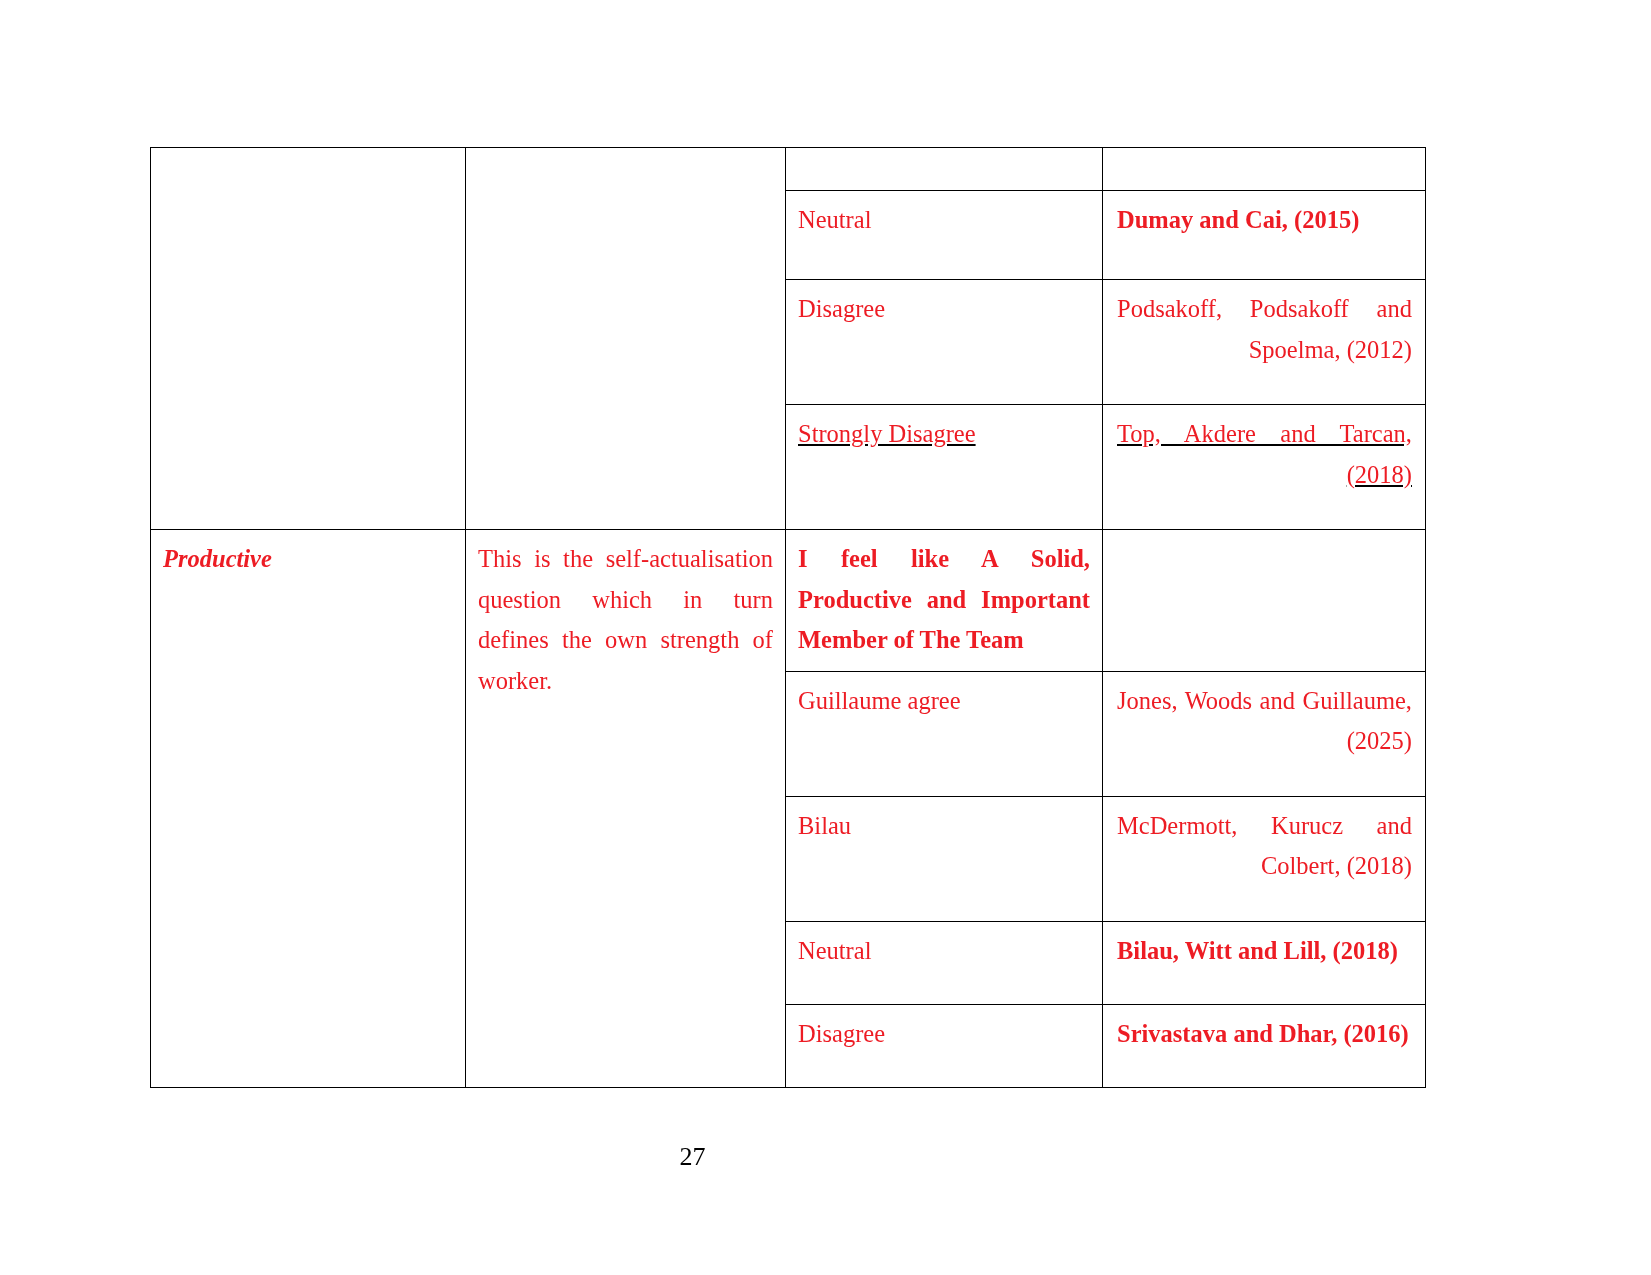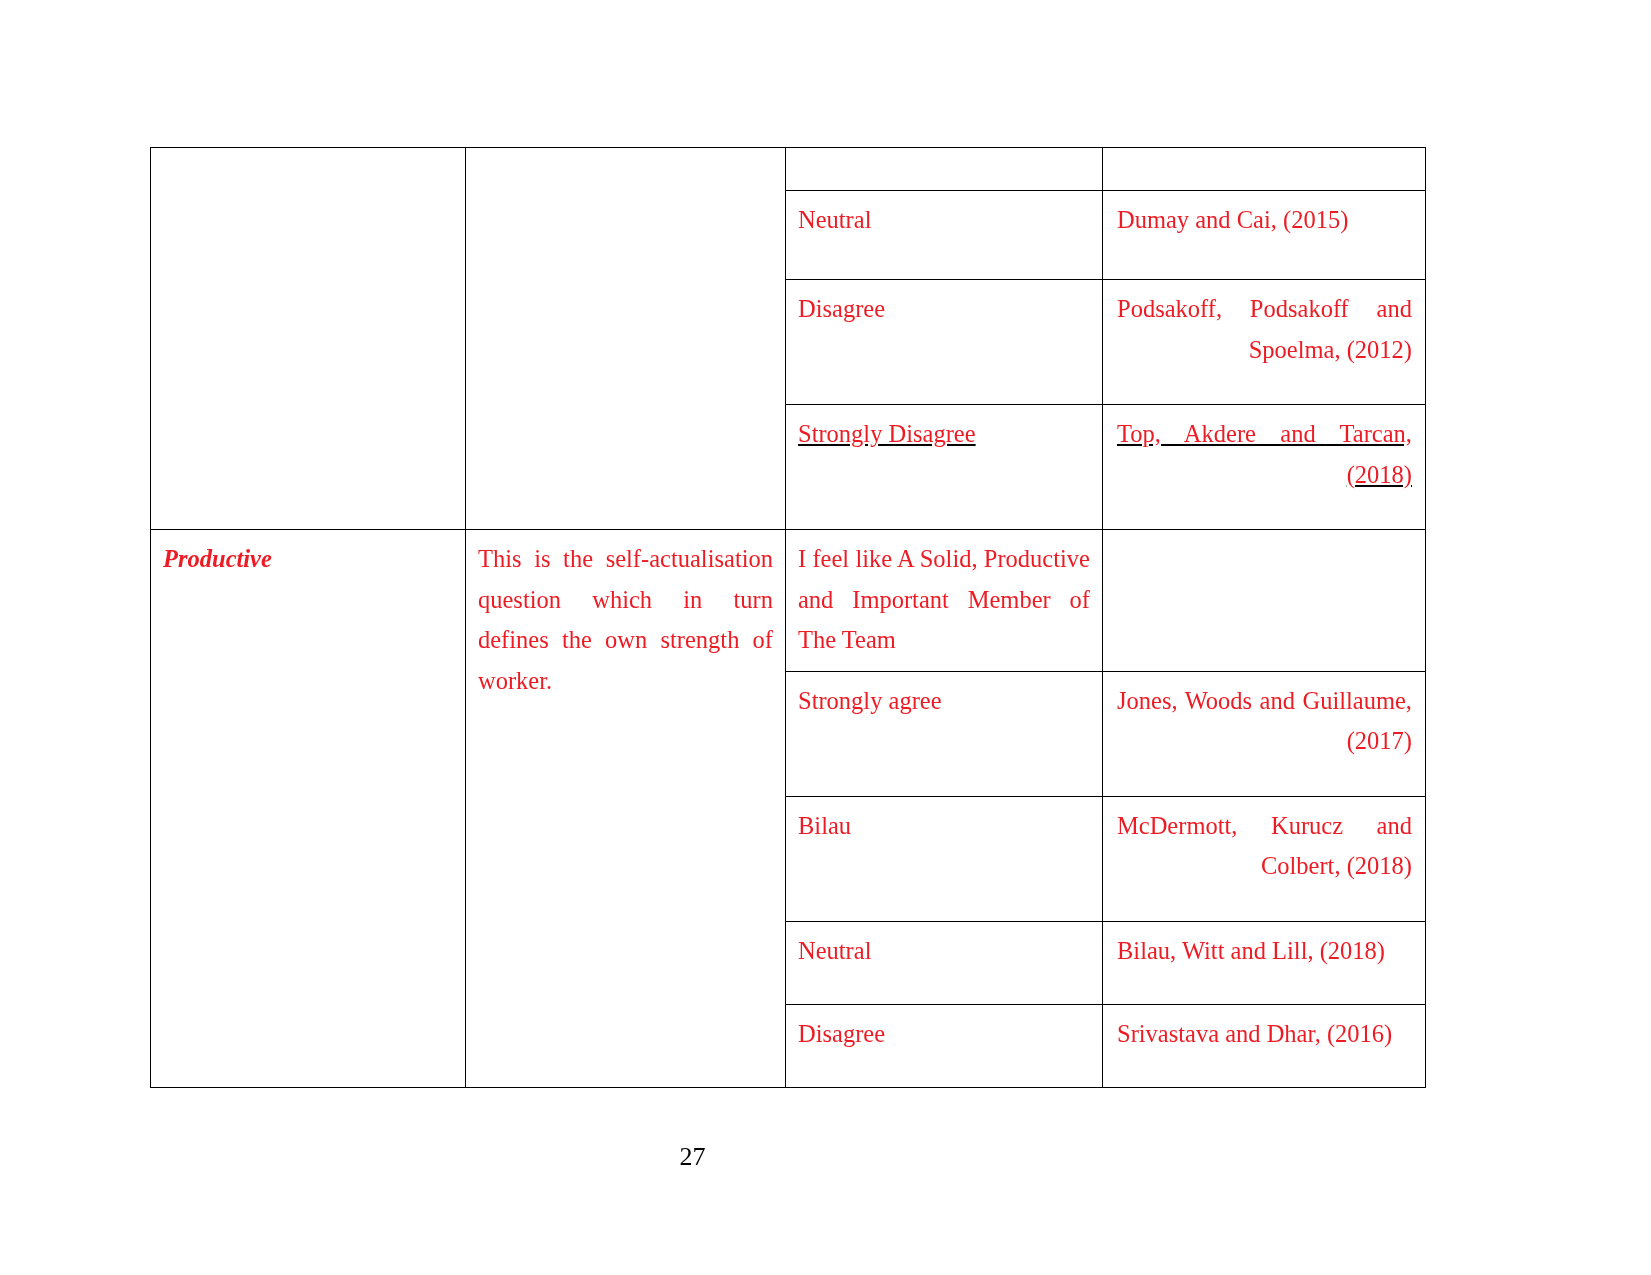"Dumay and Cai, (2015)" .ref-block.single { font-weight: none -> bold }
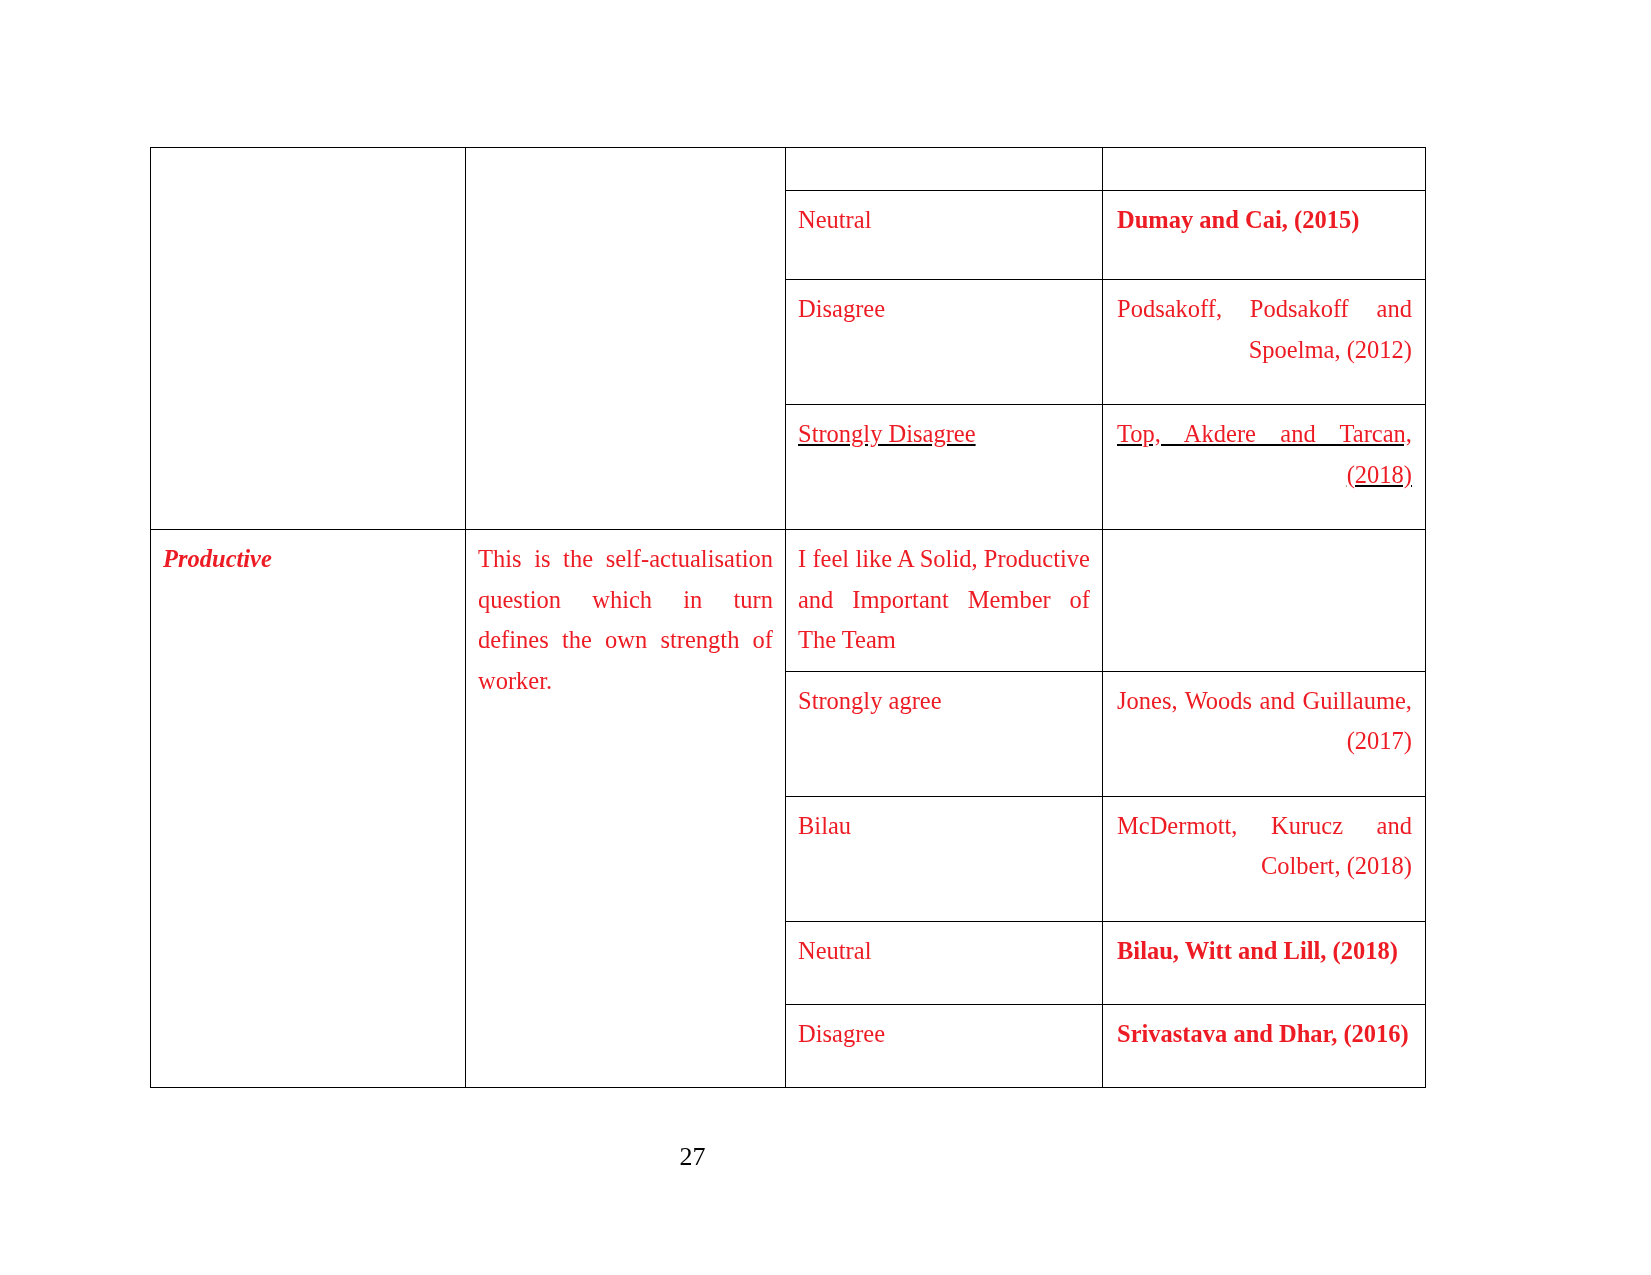"I feel like A Solid," .bold { font-weight: normal -> bold }
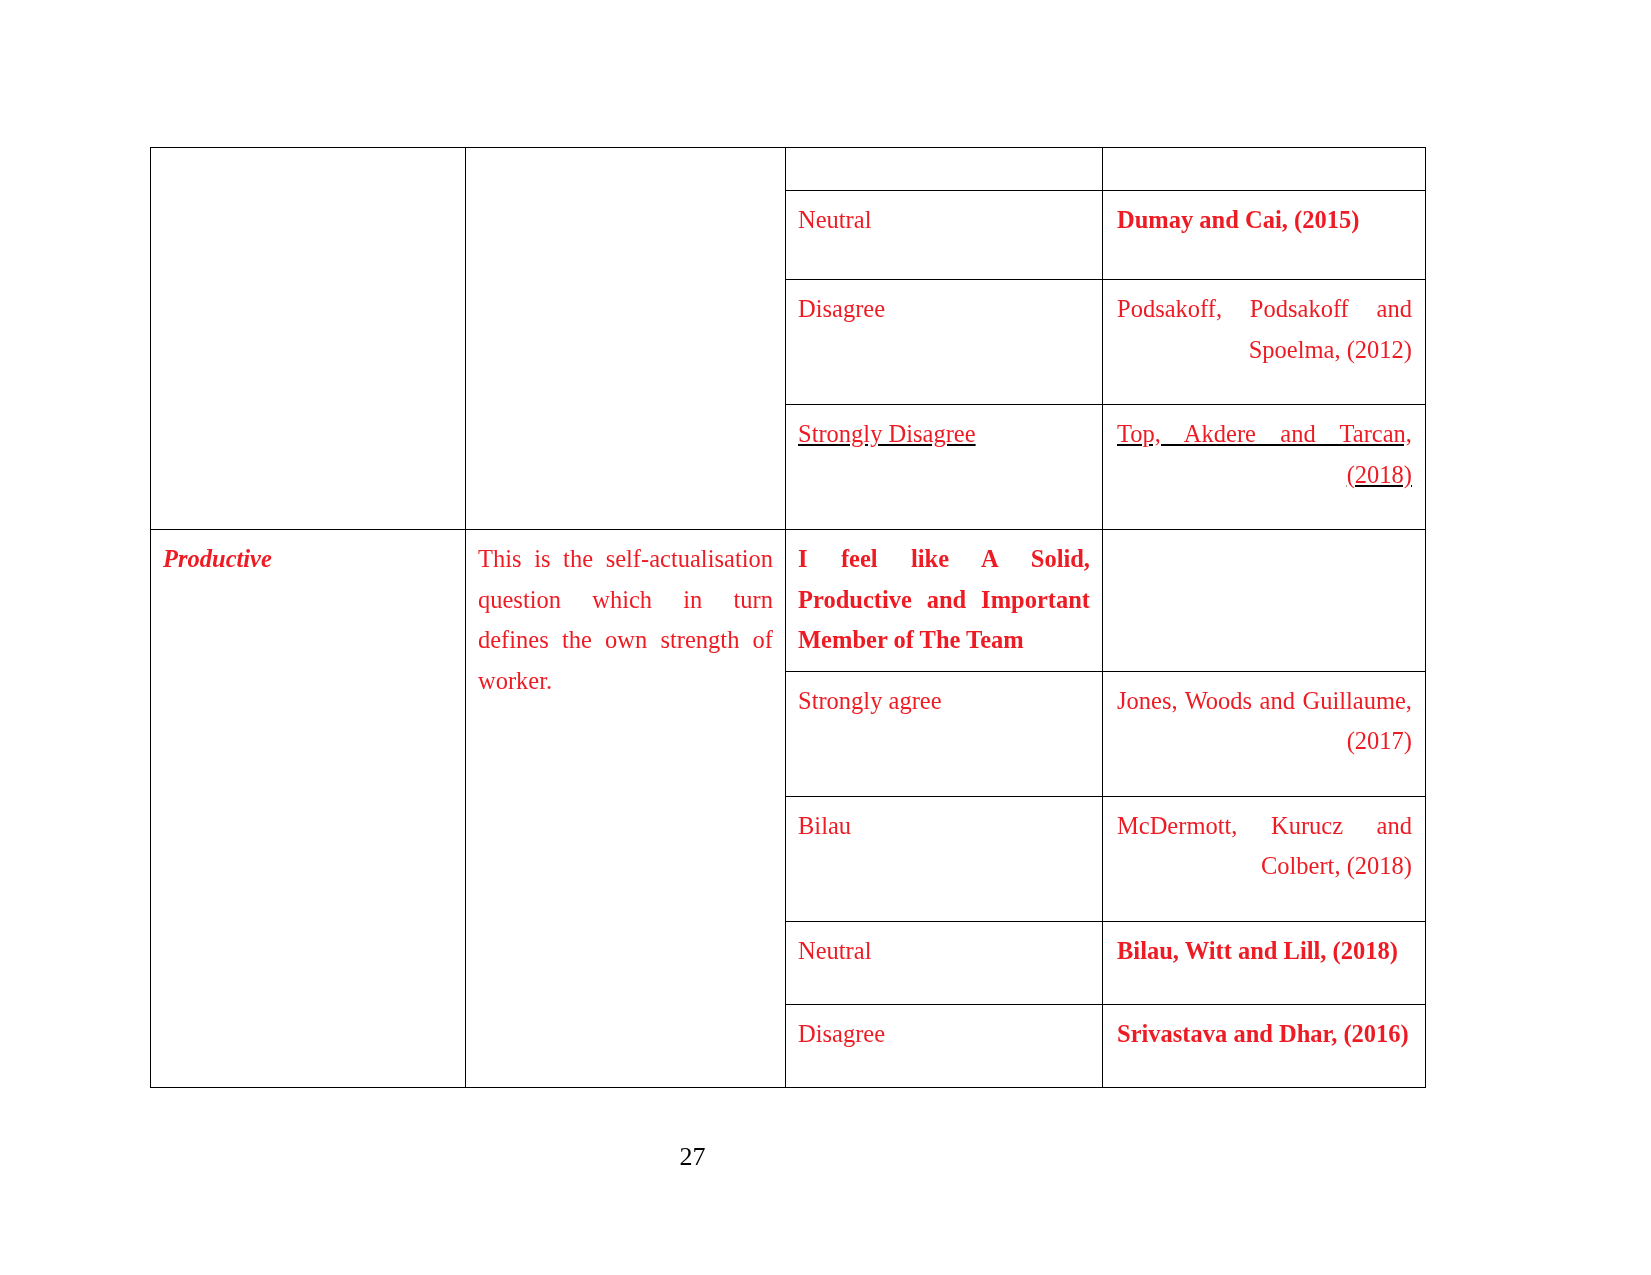"Strongly agree" div.cell-pad { text: Strongly -> Guillaume }
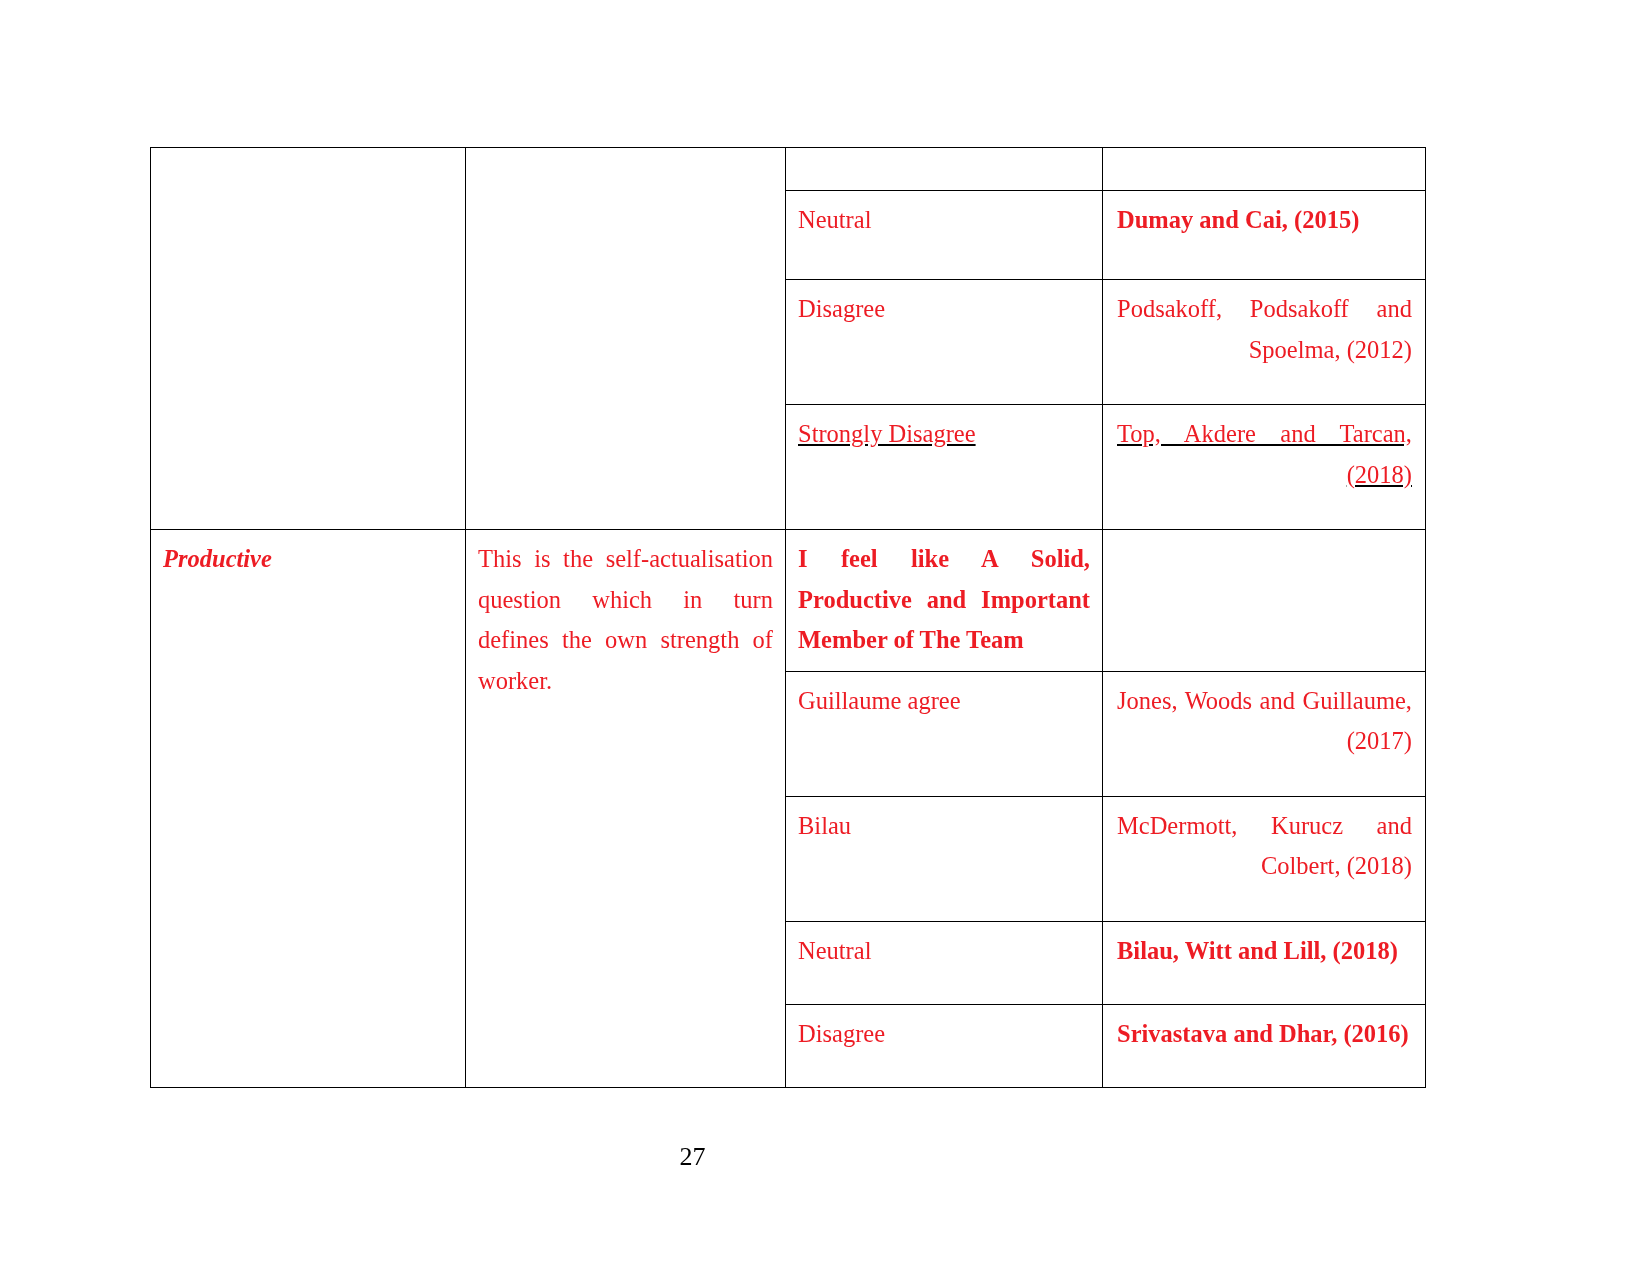"Jones, Woods and Guillaume, (2017)" div.cell-pad { text: 2017 -> 2025 }
